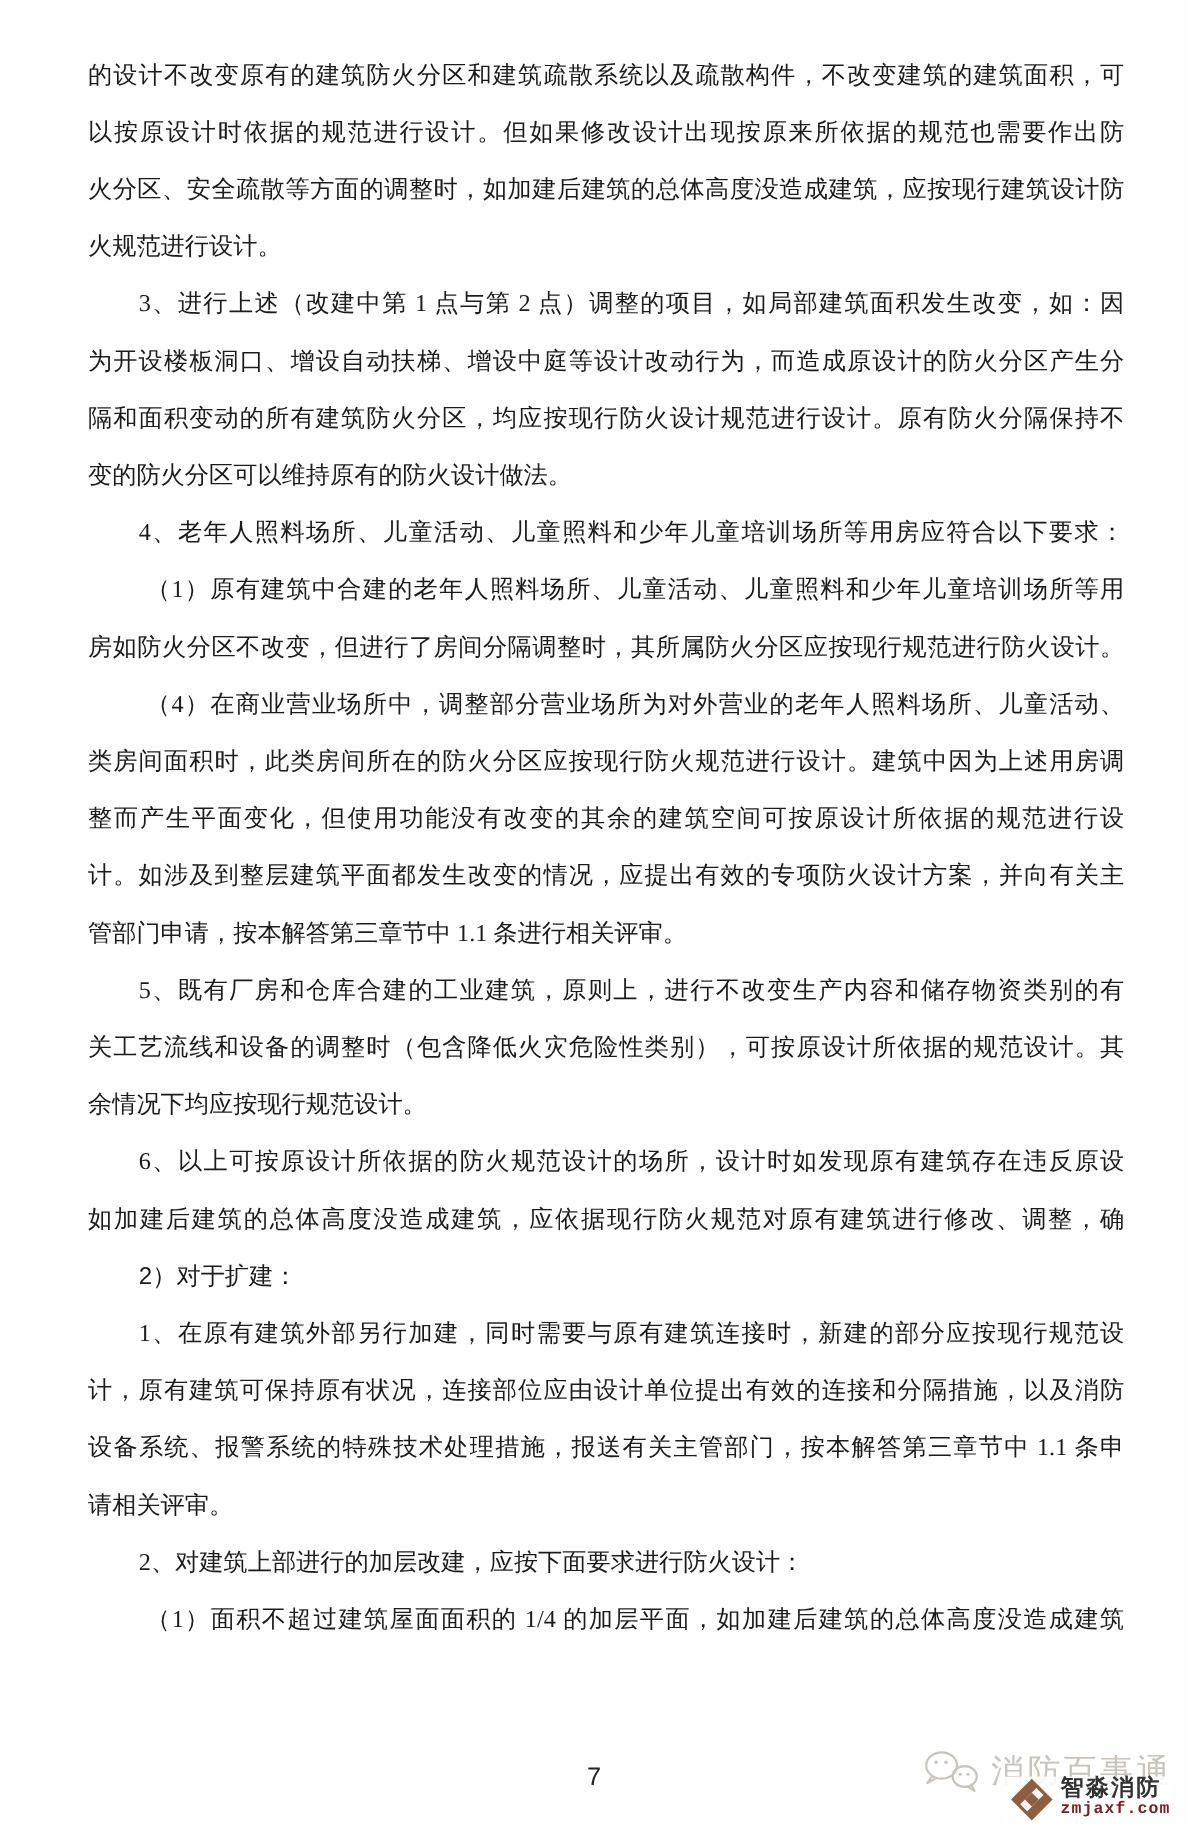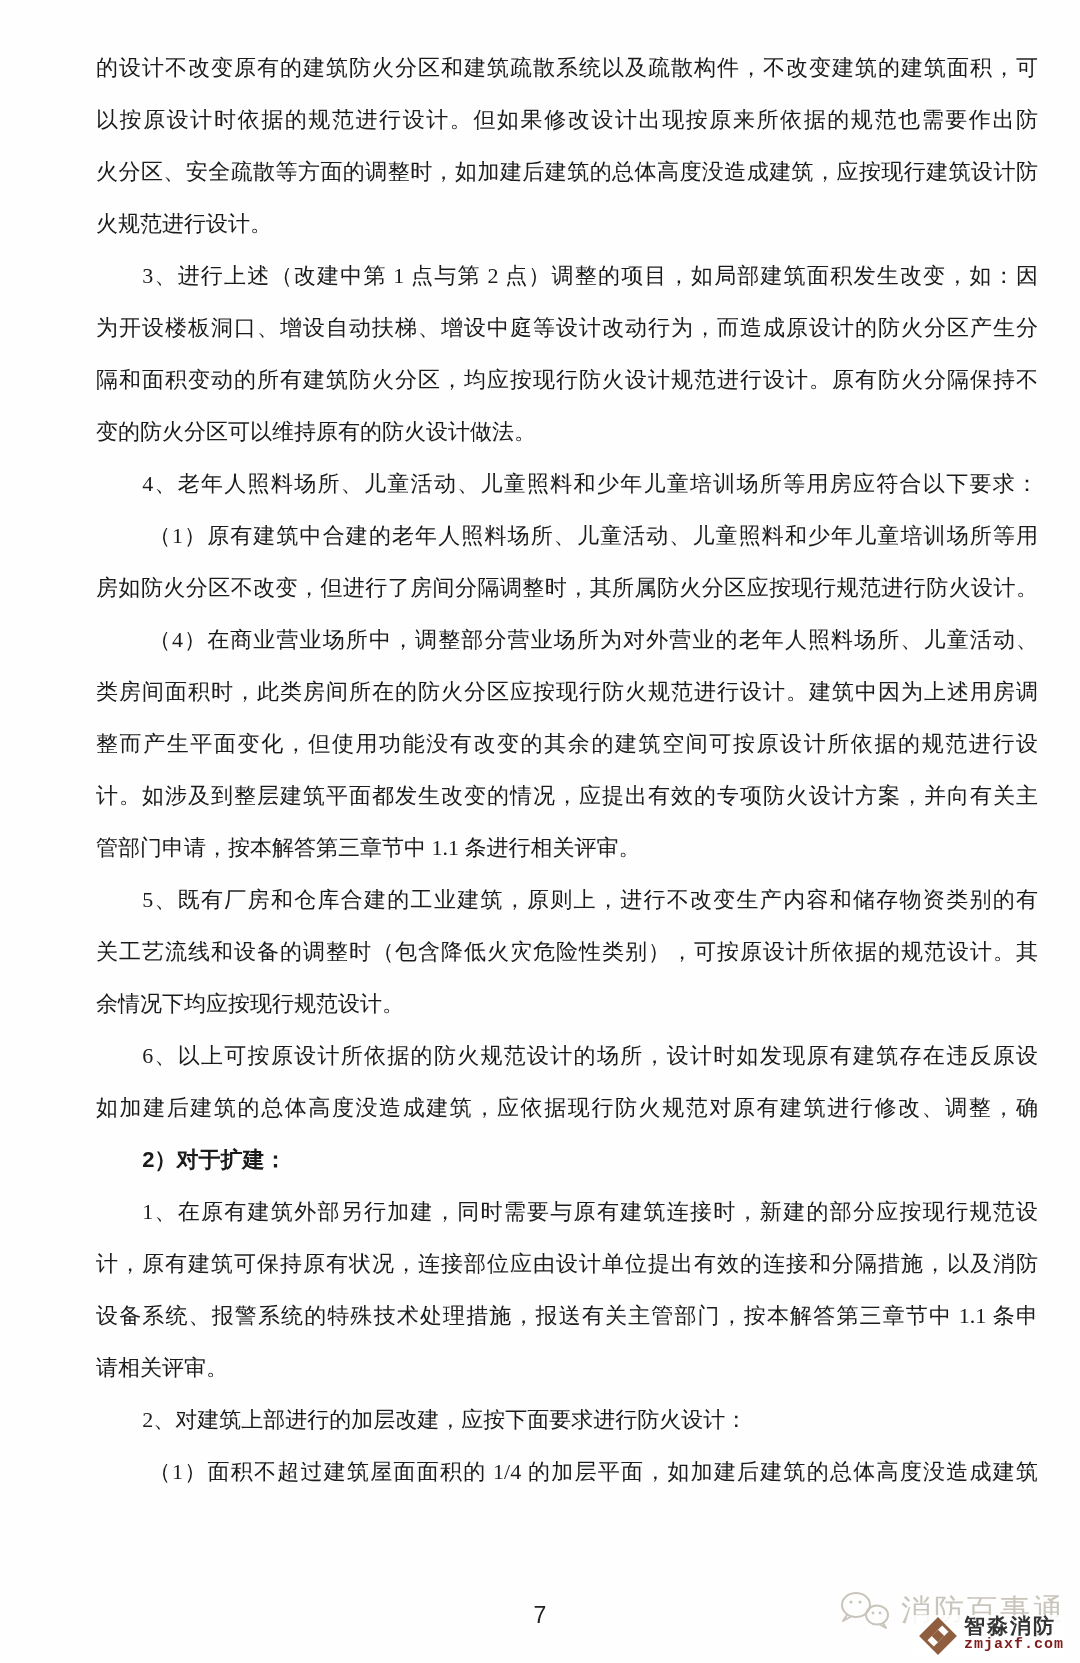"的设计不改变原有的建筑防火分区和建筑疏散系统以及疏散构件，不改变建筑的建筑面积，" .text-block { left: 96px -> 80px }
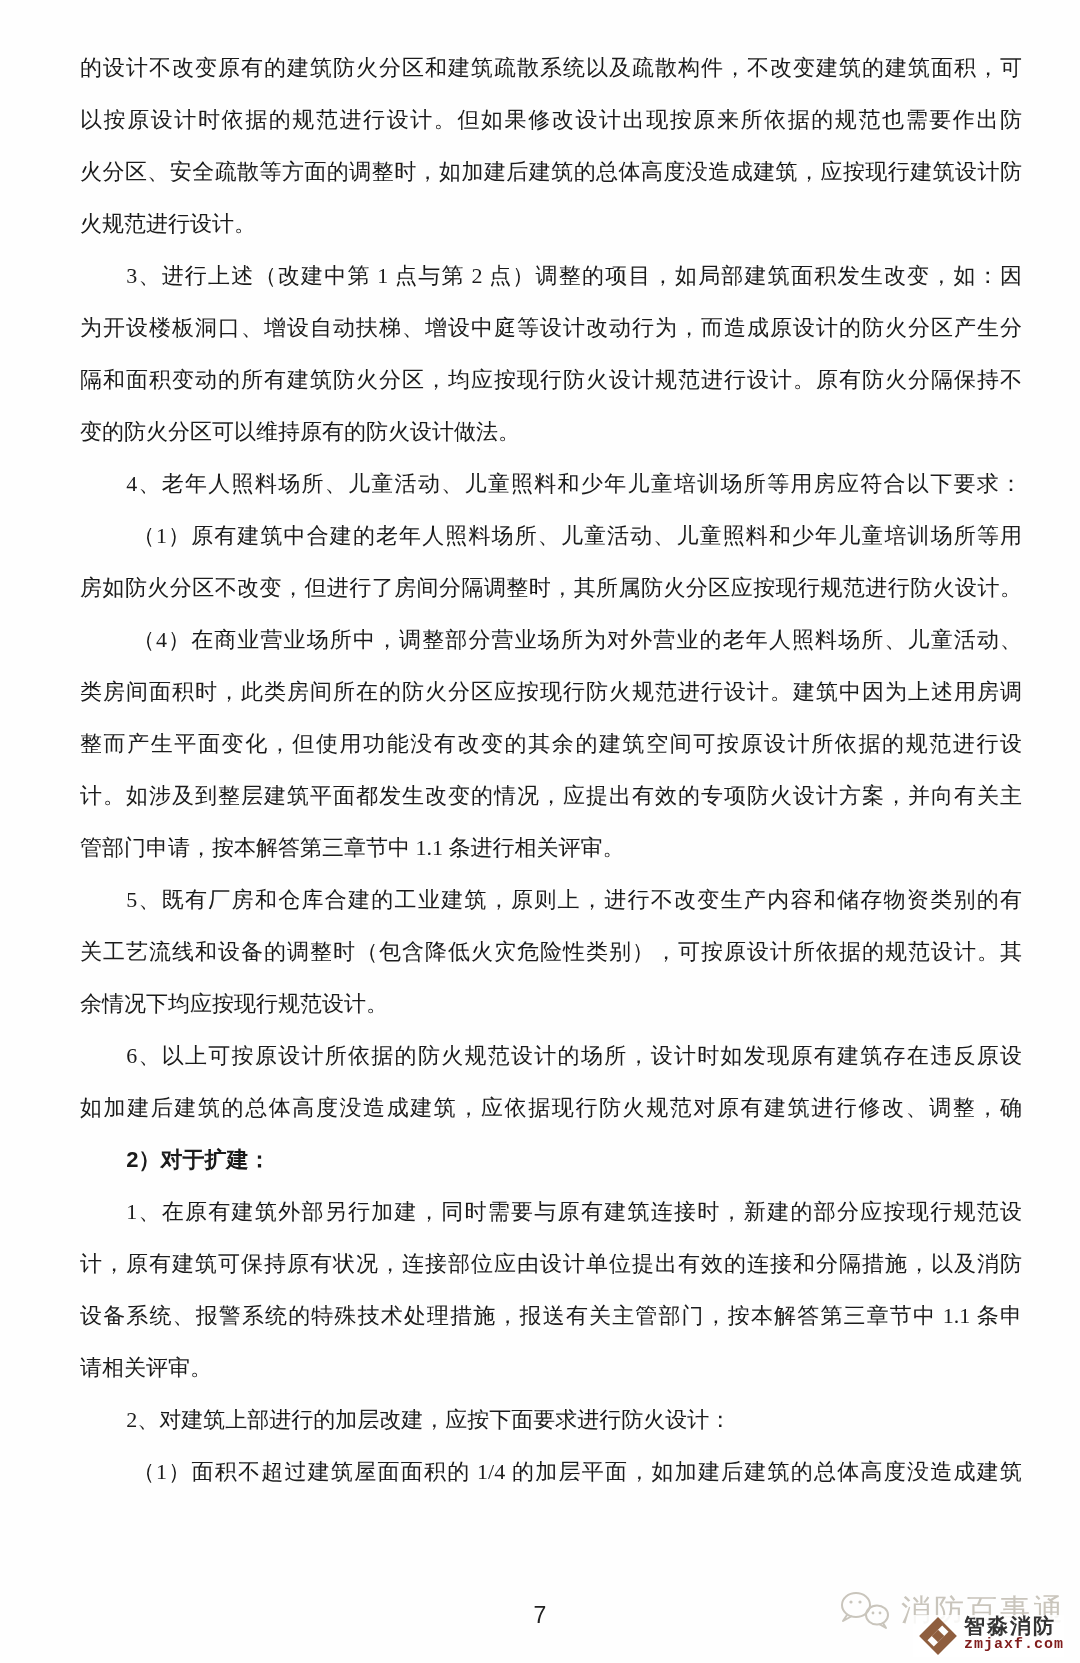"2）对于扩建：" .hd { font-weight: bold -> normal }
